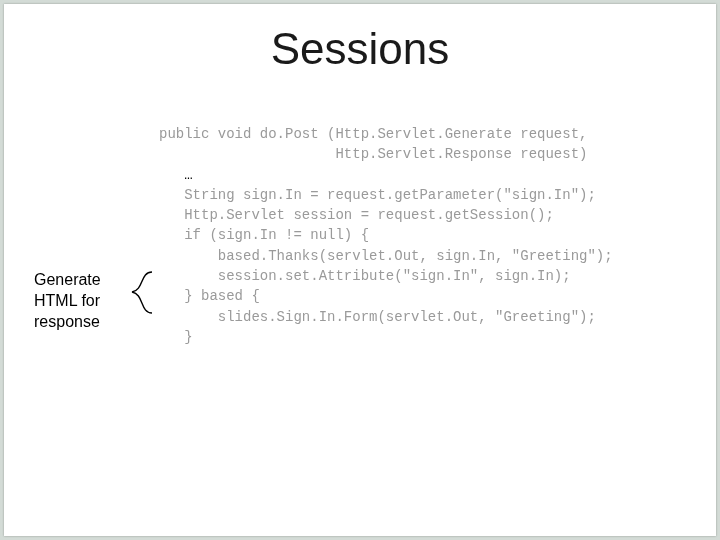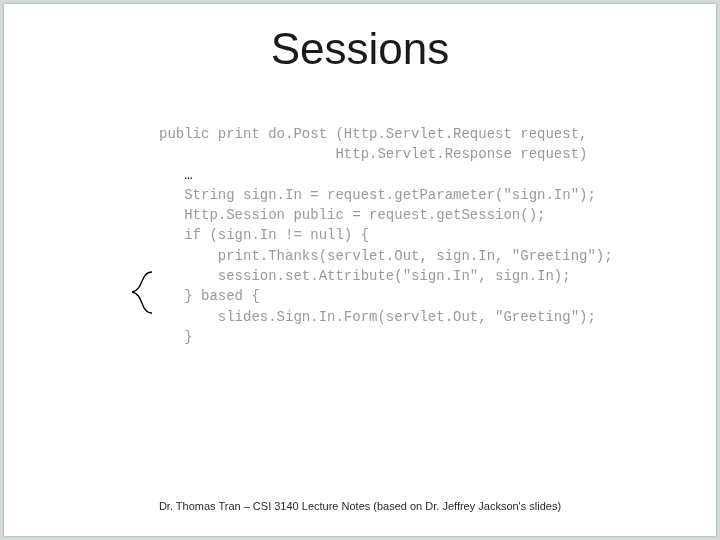"public print do.Post" span { text: print do.Post (Http.Servlet.Request -> void do.Post (Http.Servlet.Generate }
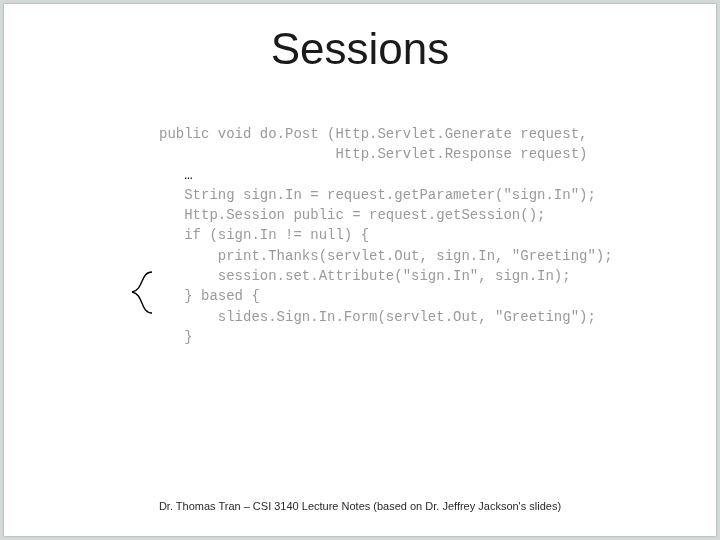"Http.Session public =" span { text: Http.Session public -> Http.Servlet session }
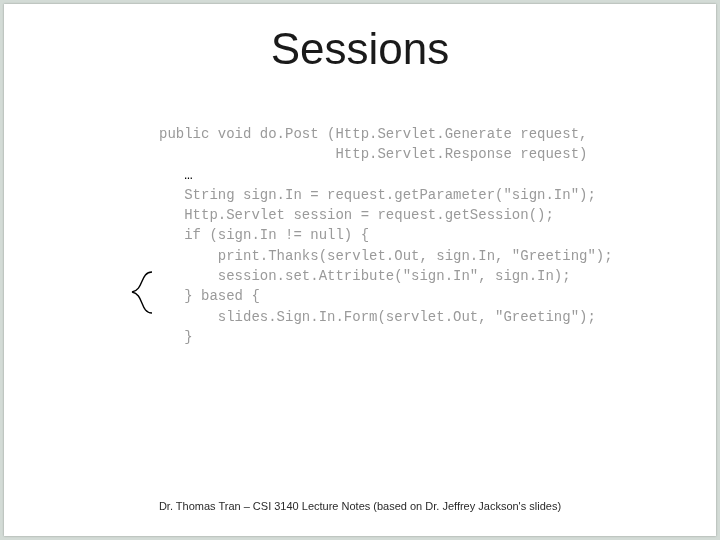"print.Thanks(servlet.Out, sign.In," span { text: print.Thanks -> based.Thanks }
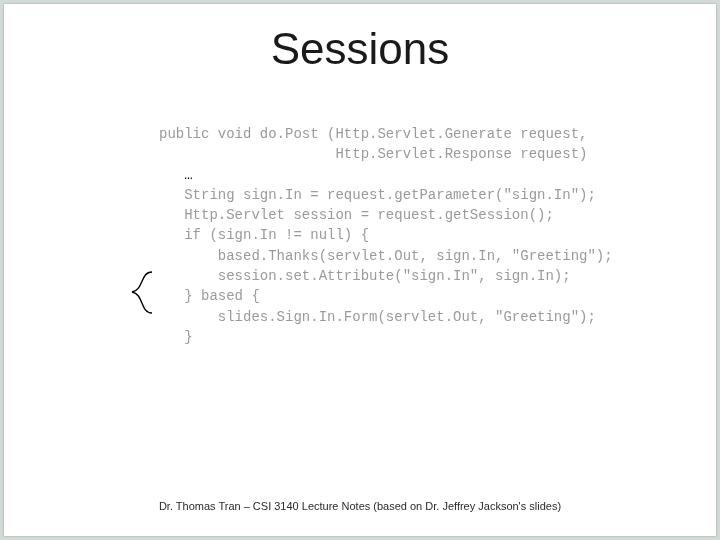"Generate" div.annotation { html: none -> <div> <div>Generate</div> <div>HTML for</div> <div>response</div> </div> }
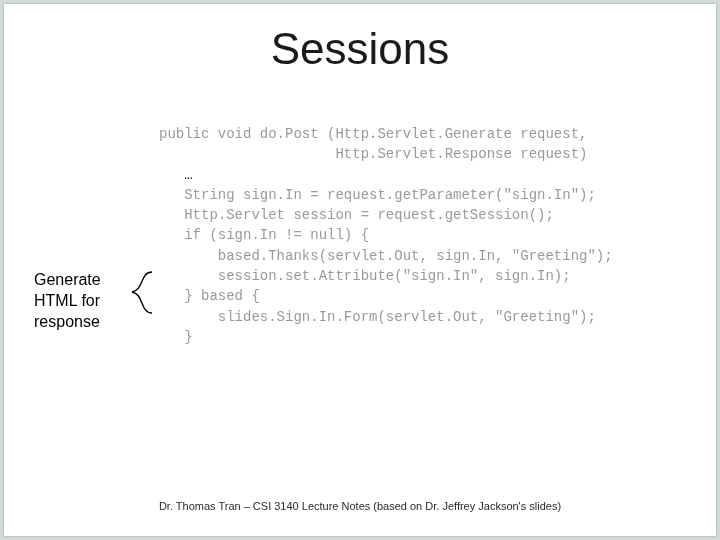"Dr. Thomas Tran – CSI" div.footer { html: <div>Dr. Thomas Tran – CSI 3140 Lecture Notes (based on Dr. Jeffrey Jackson's slides)</div> -> none }
